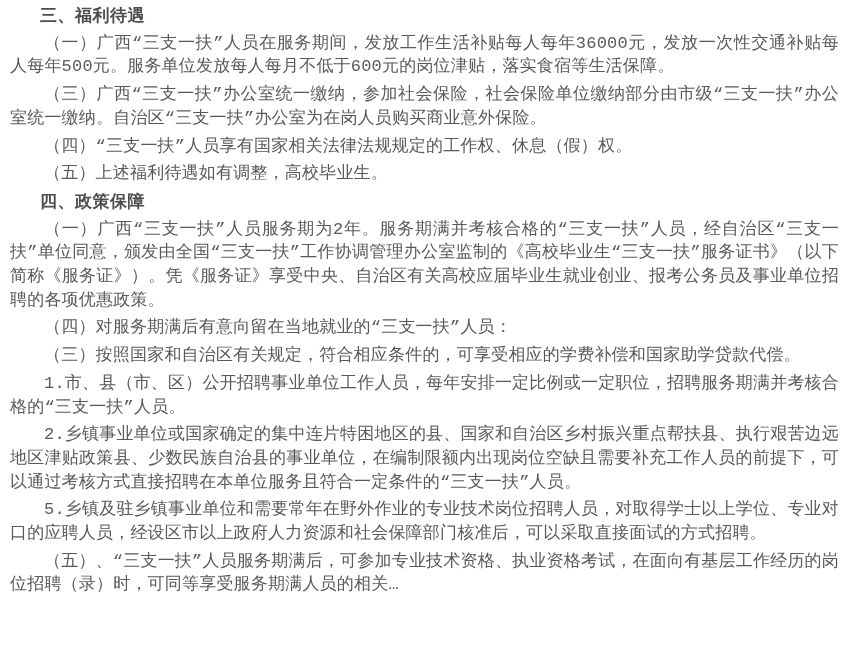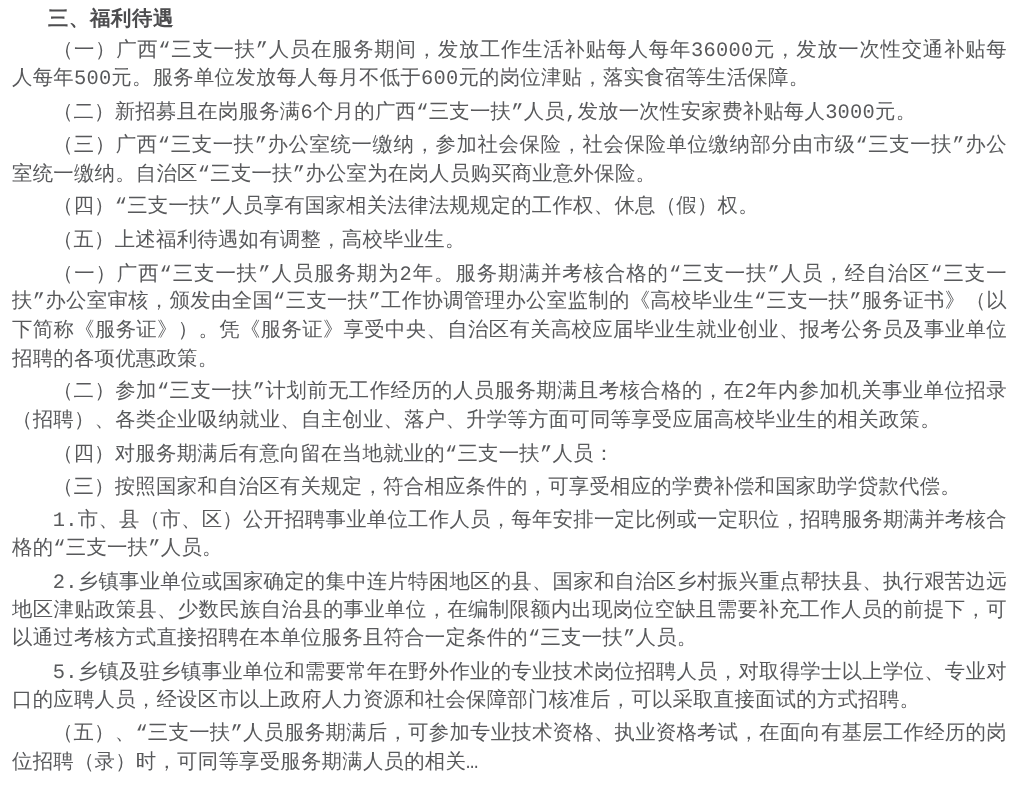"（二）新招募且在岗服务满6个月的广西“三支一扶”人员,发放一次性安家费补贴每人3" p.para { html: <p>（二）新招募且在岗服务满6个月的广西“三支一扶”人员,发放一次性安家费补贴每人3000元。</p> -> none }
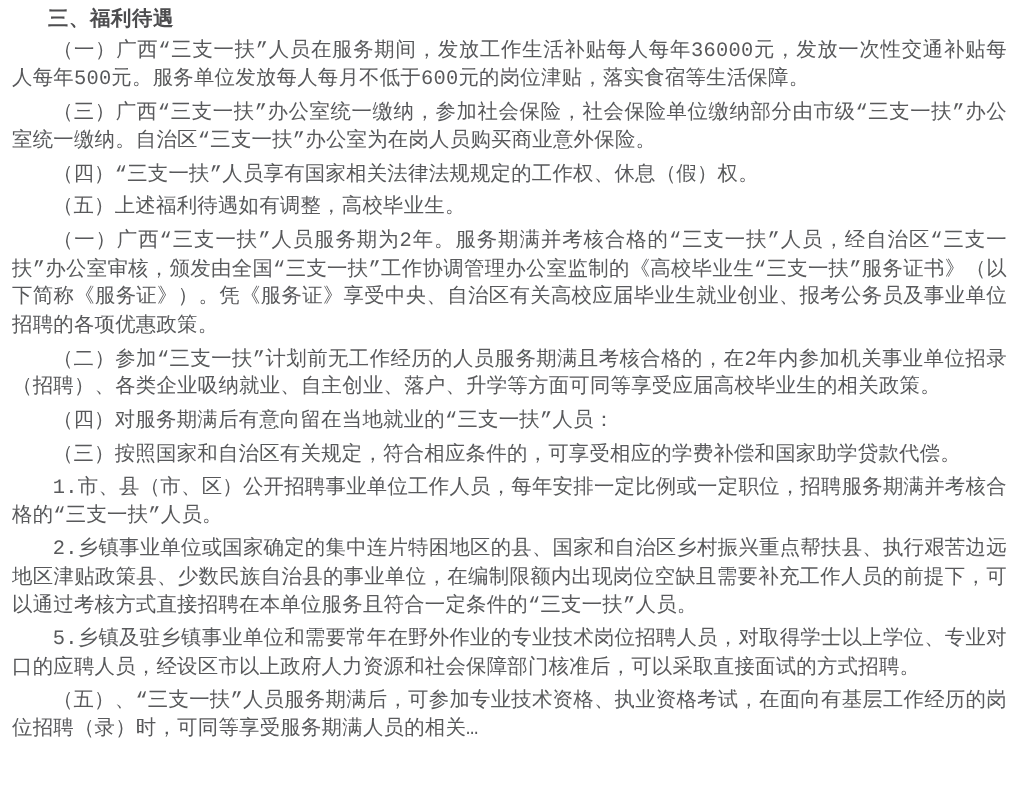"四、政策保障" p.heading { html: none -> <p>四、政策保障</p> }
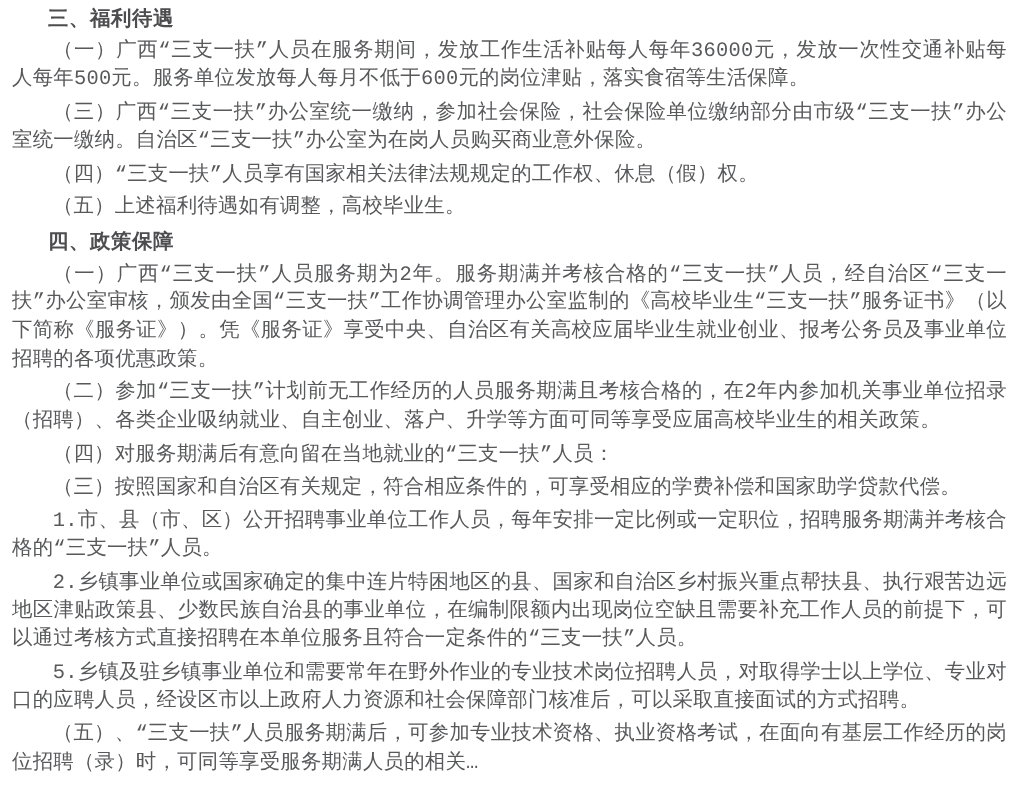"（一）广西“三支一扶”人员服务期为2年。服务期满并考核合格的“三支一扶”人员，经" p.para { text: 办公室审核 -> 单位同意 }
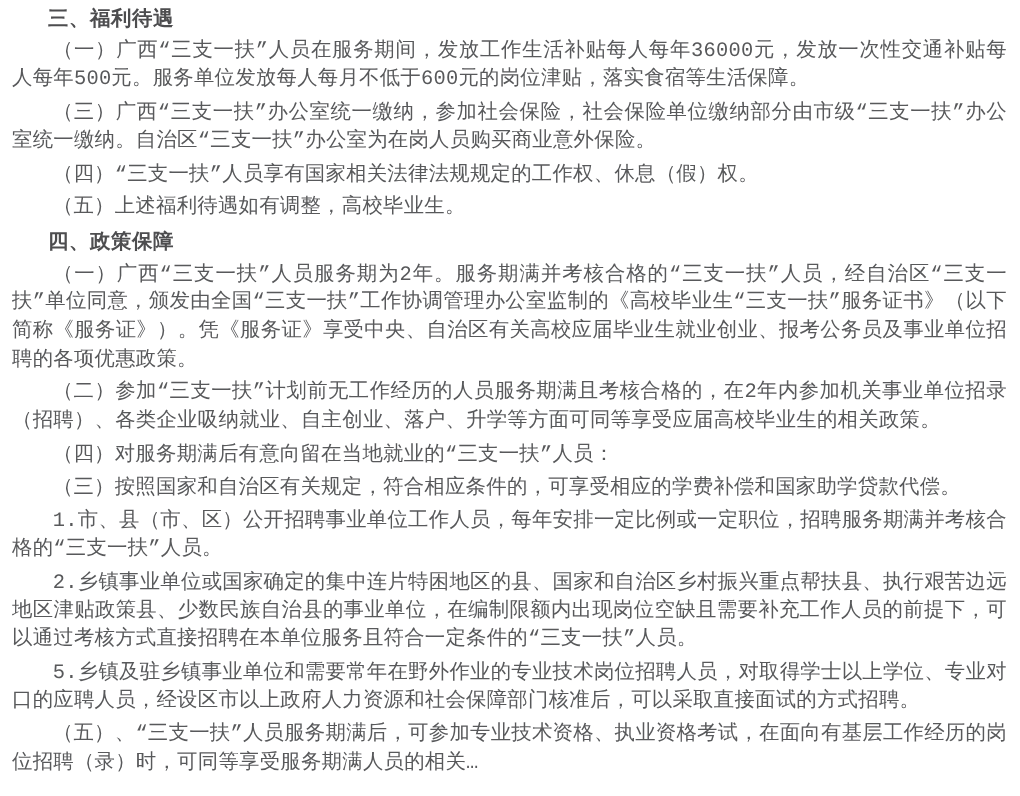"（二）参加“三支一扶”计划前无工作经历的人员服务期满且考核合格的，在2年内参加机" p.para { html: <p>（二）参加“三支一扶”计划前无工作经历的人员服务期满且考核合格的，在2年内参加机关事业单位招录（招聘）、各类企业吸纳就业、自主创业、落户、升学等方面可同等享受应届高校毕业生的相关政策。</p> -> none }
